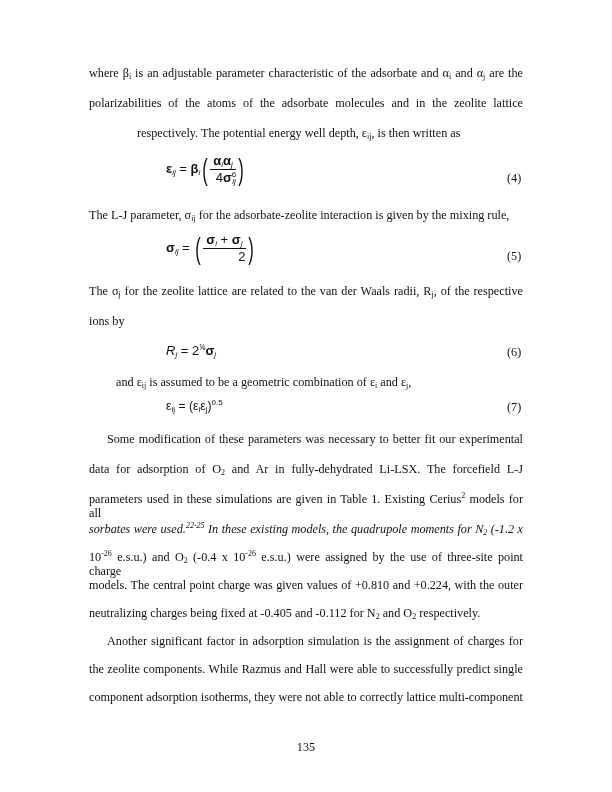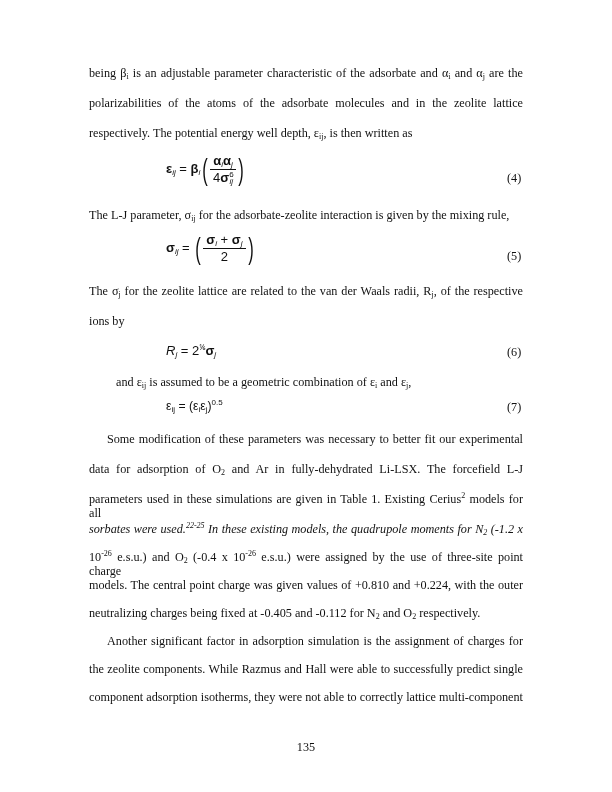"being β" span { text: being -> where }
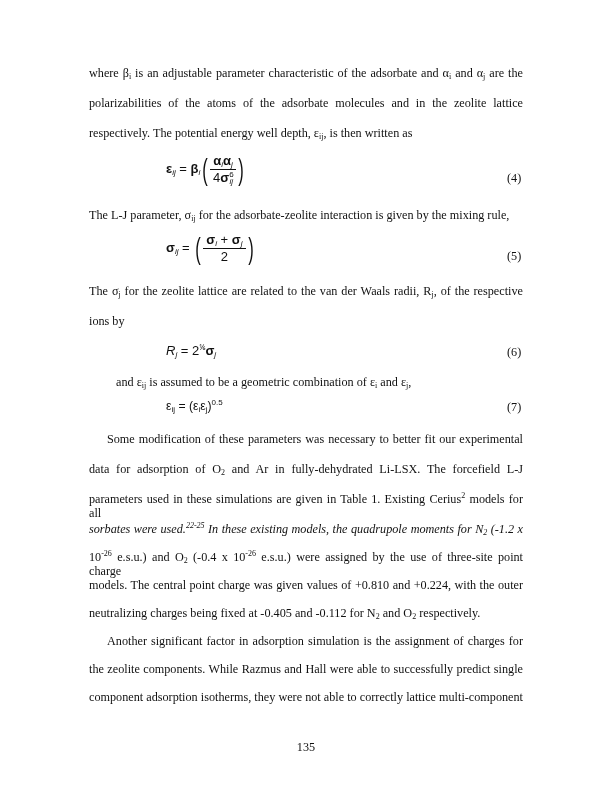"respectively. The potential energy well" div.line { margin-left: none -> 48px }
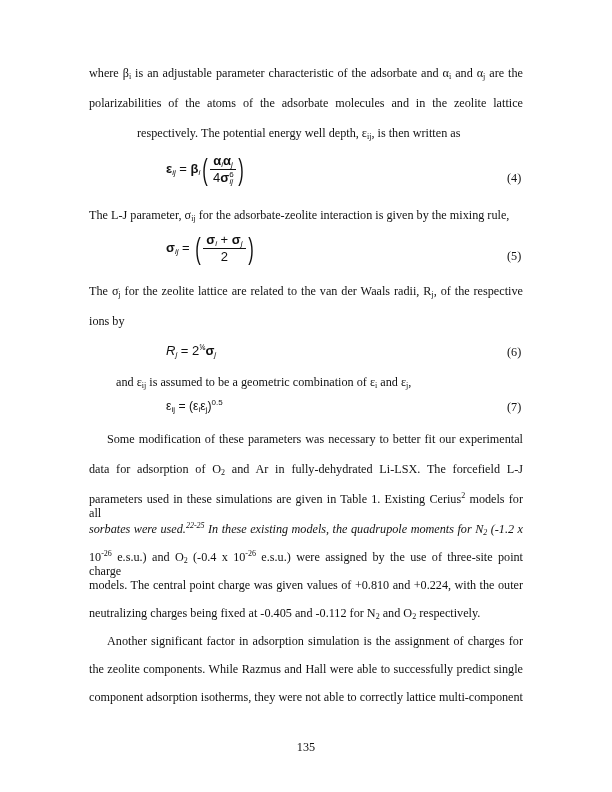"αiαj" .frac { text-align: center -> right }
